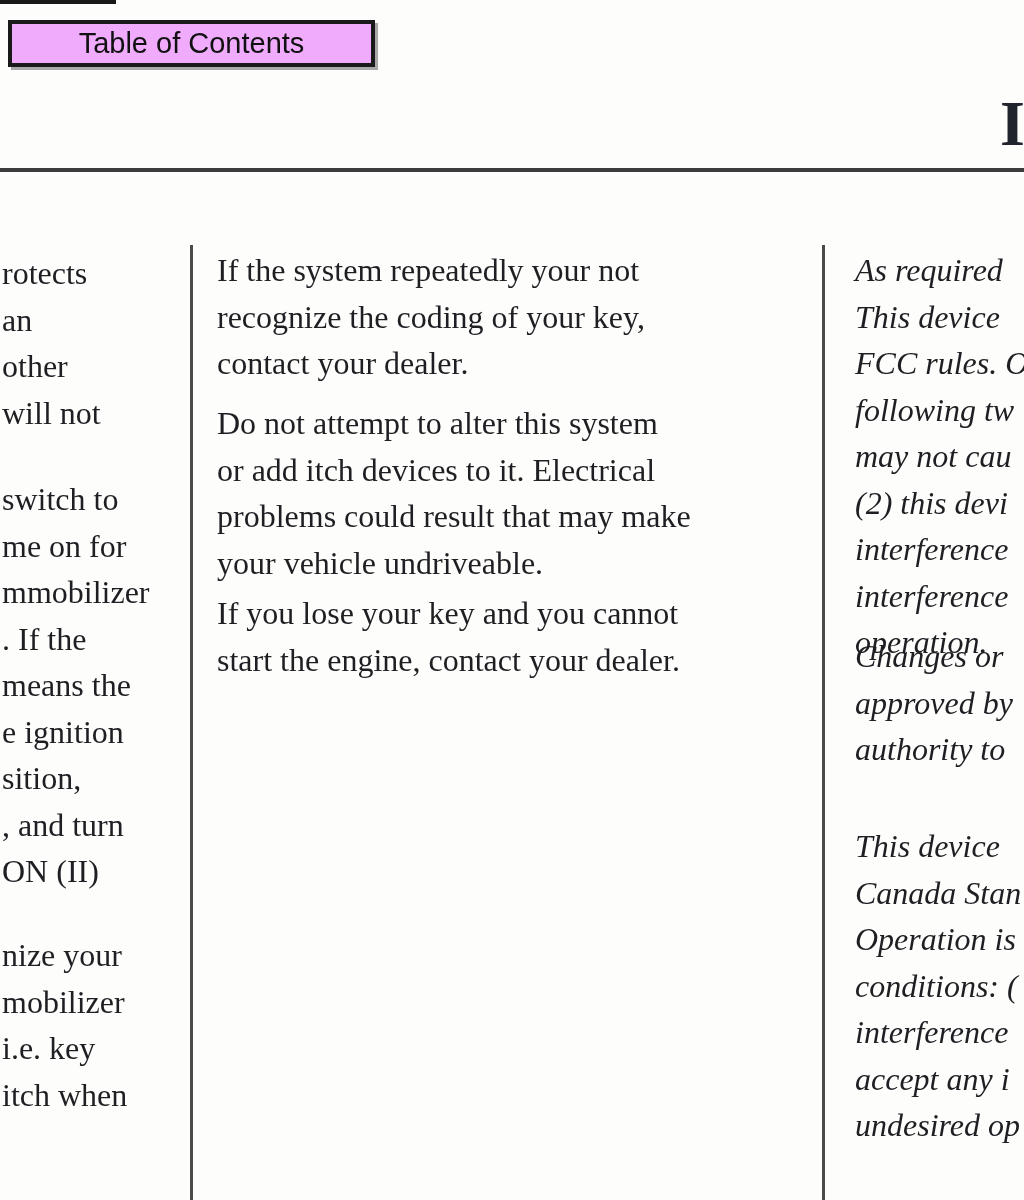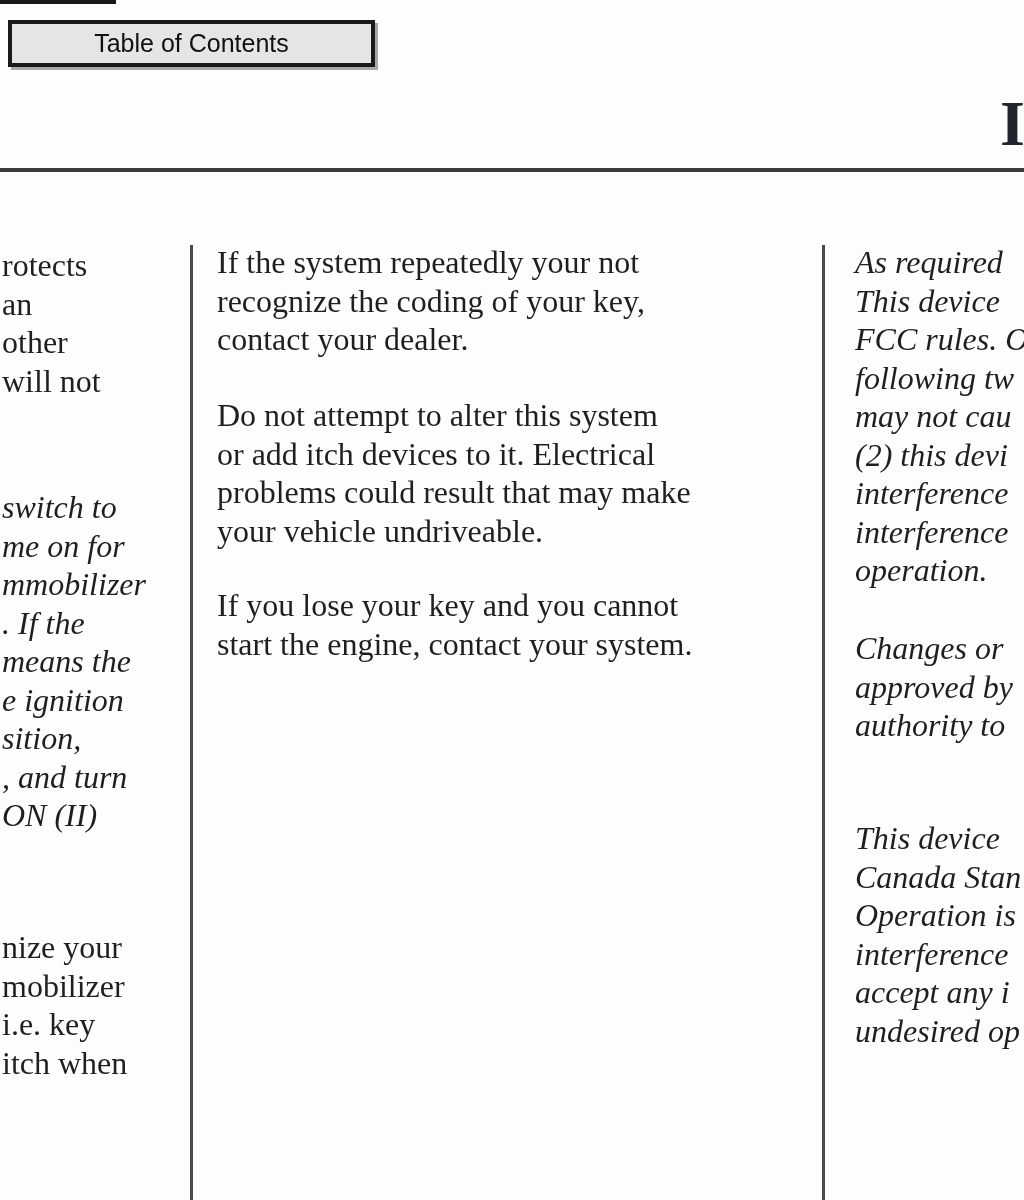"Table of Contents" .toc-btn { background: #e5e5e5 -> #f0abfc; font-size: 25px -> 29px }
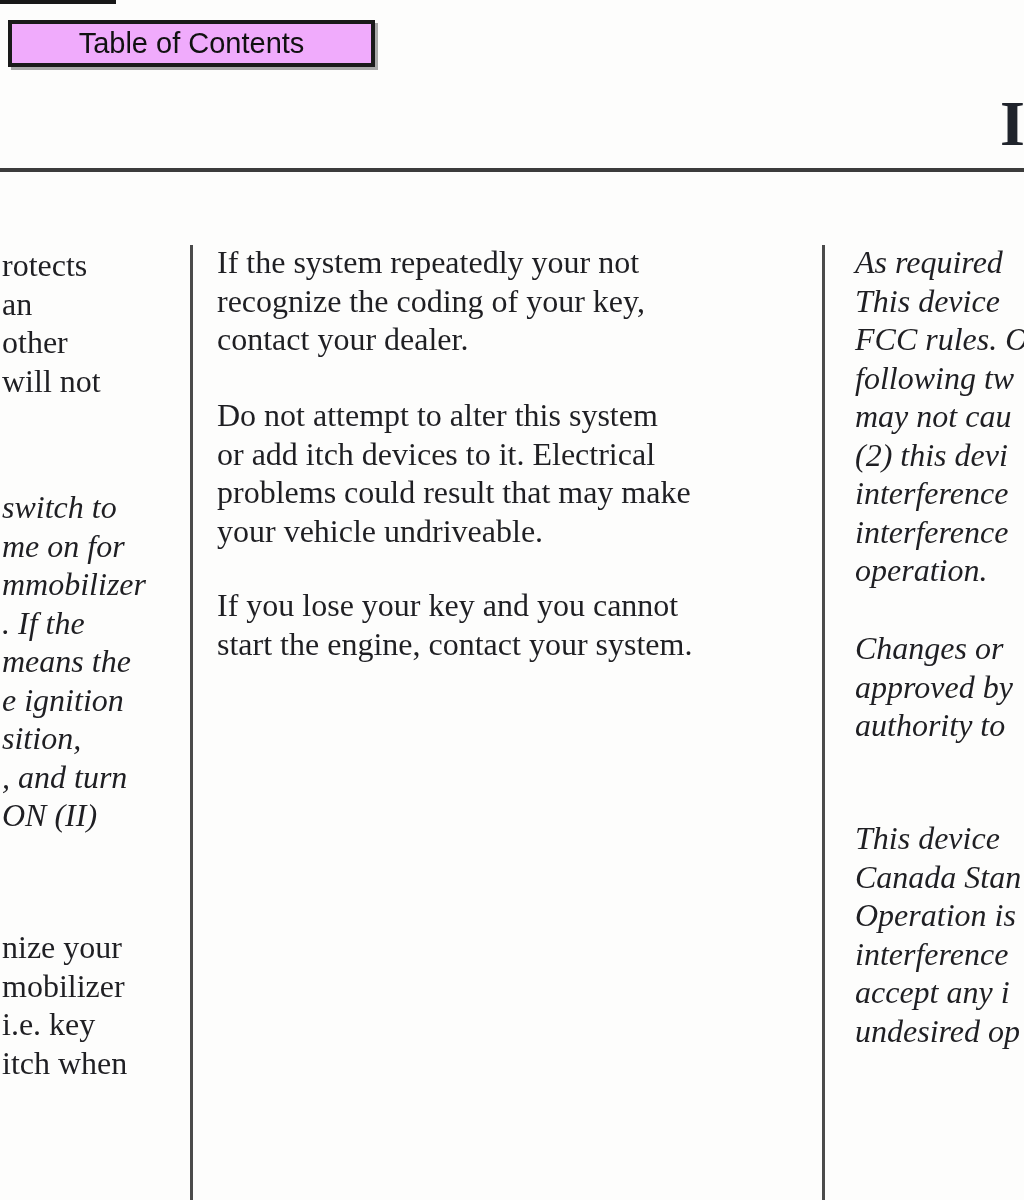"rotects" .tline { margin-top: none -> 8px }
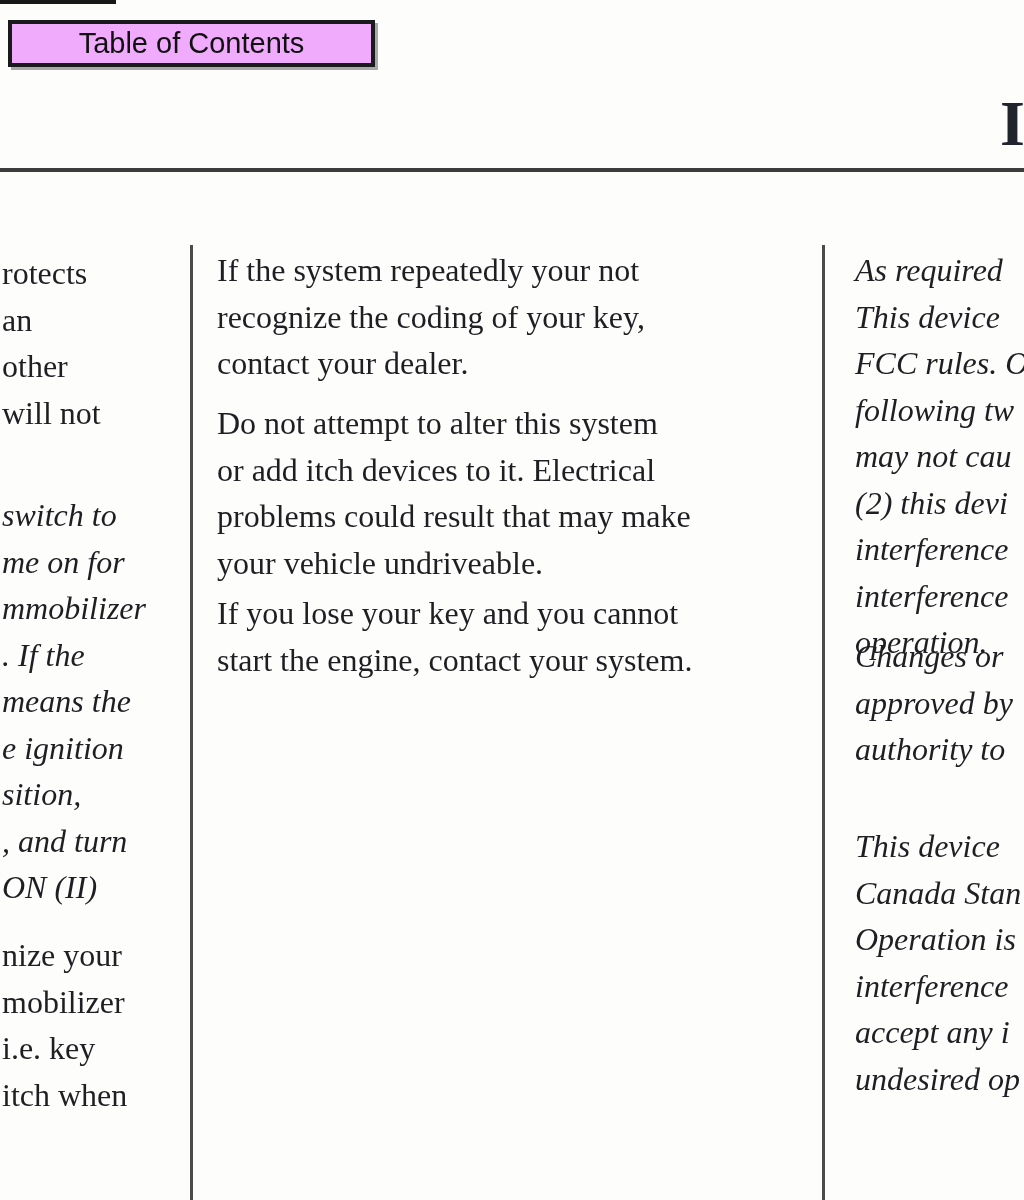"switch to" .col-left .para:nth-of-type(2) { font-style: italic -> none; top: 488px -> 472px }
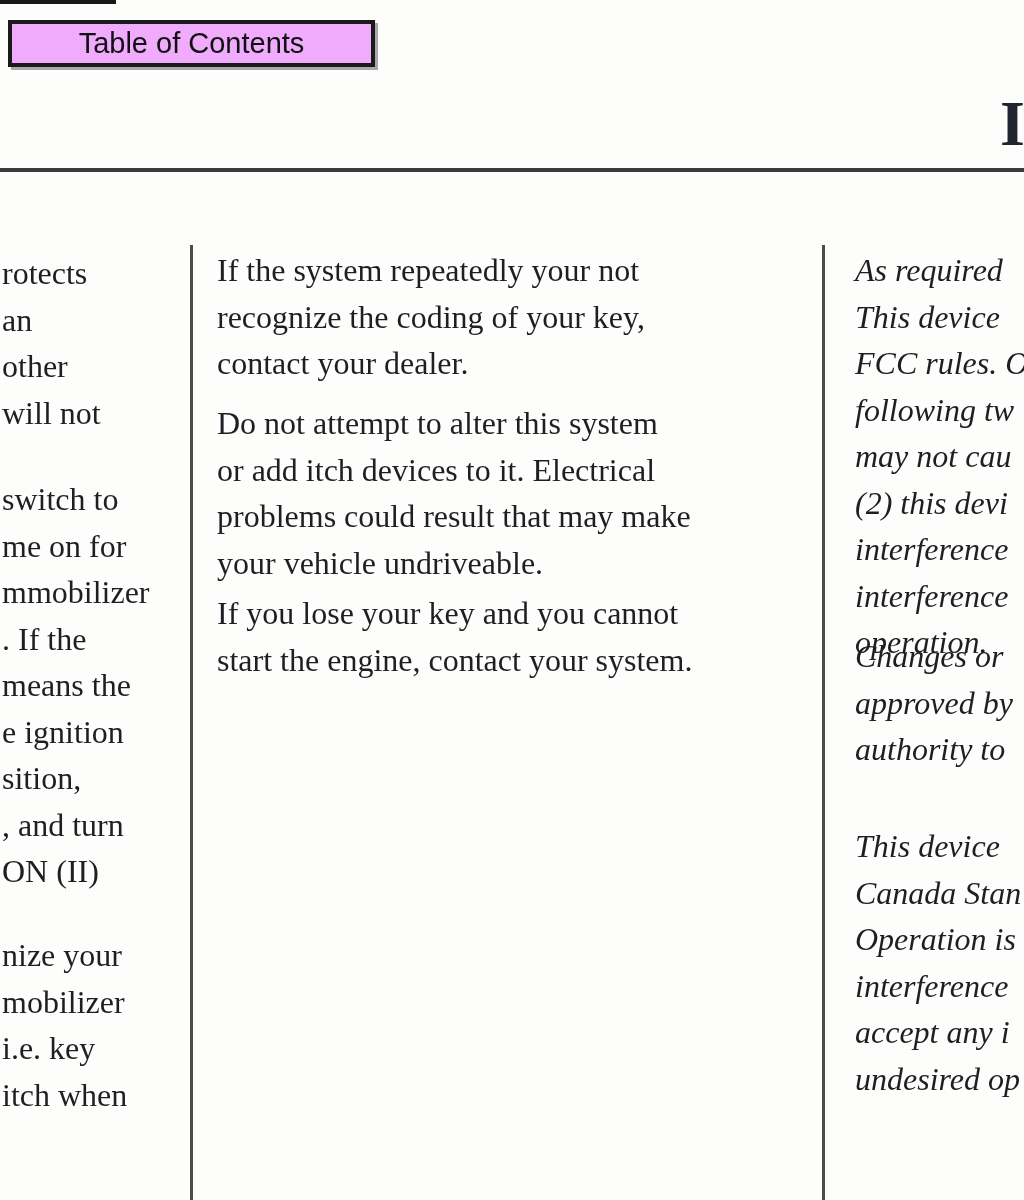"start the engine, contact your" div.tline { text: system -> dealer }
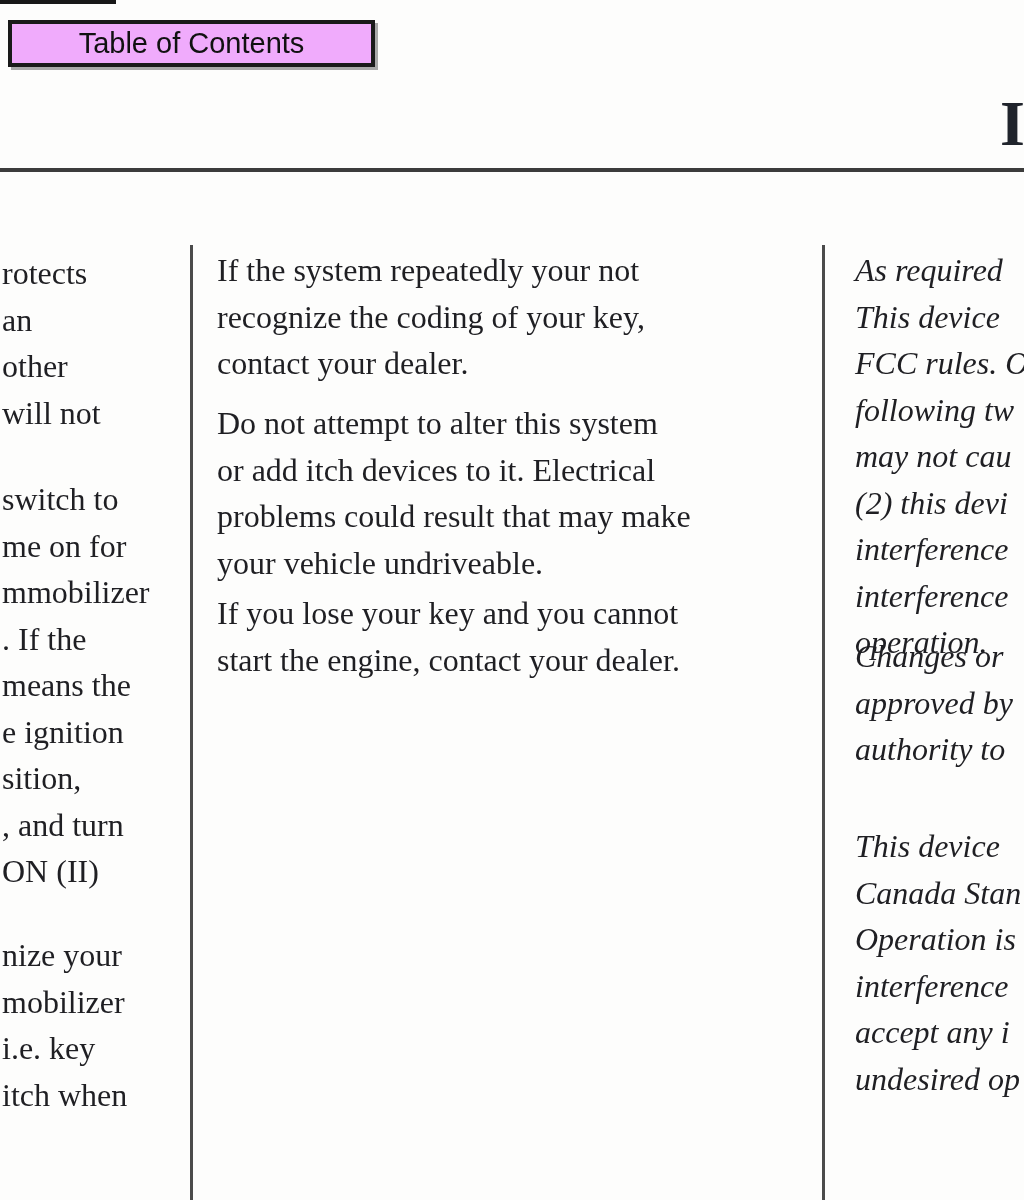"conditions: (" div.tline { html: none -> <div>conditions: (</div> }
